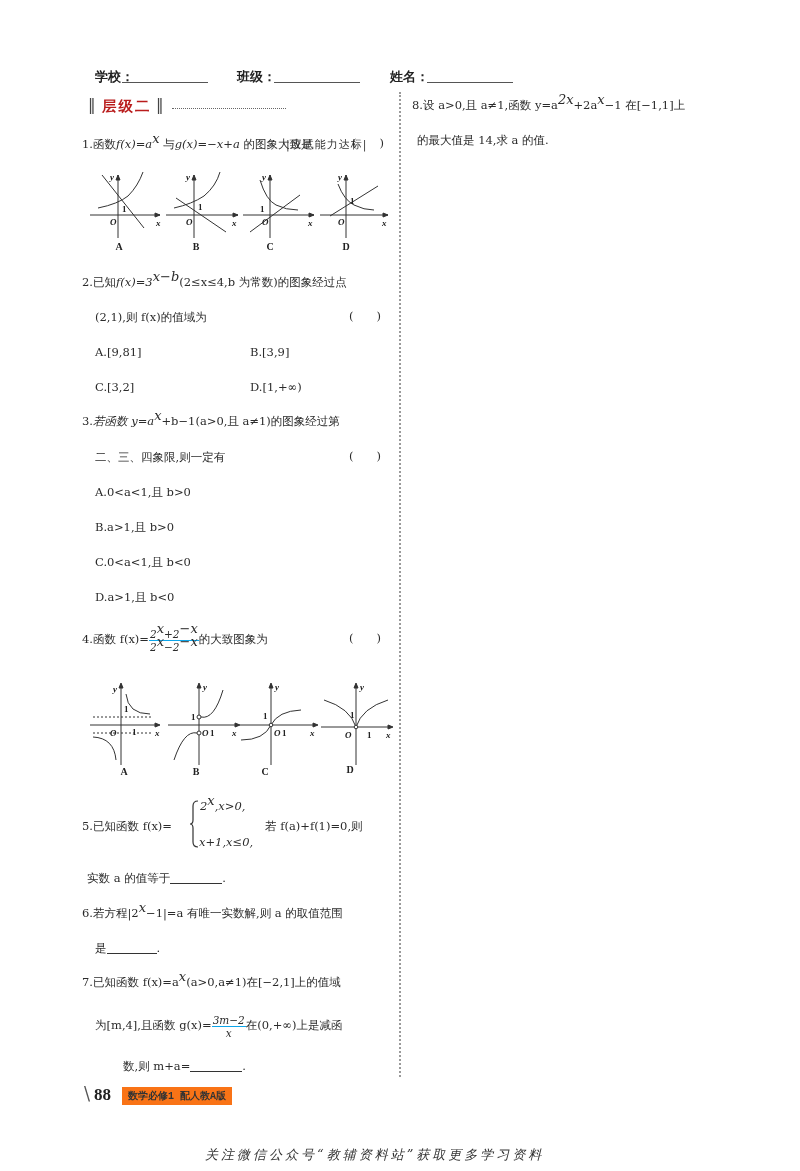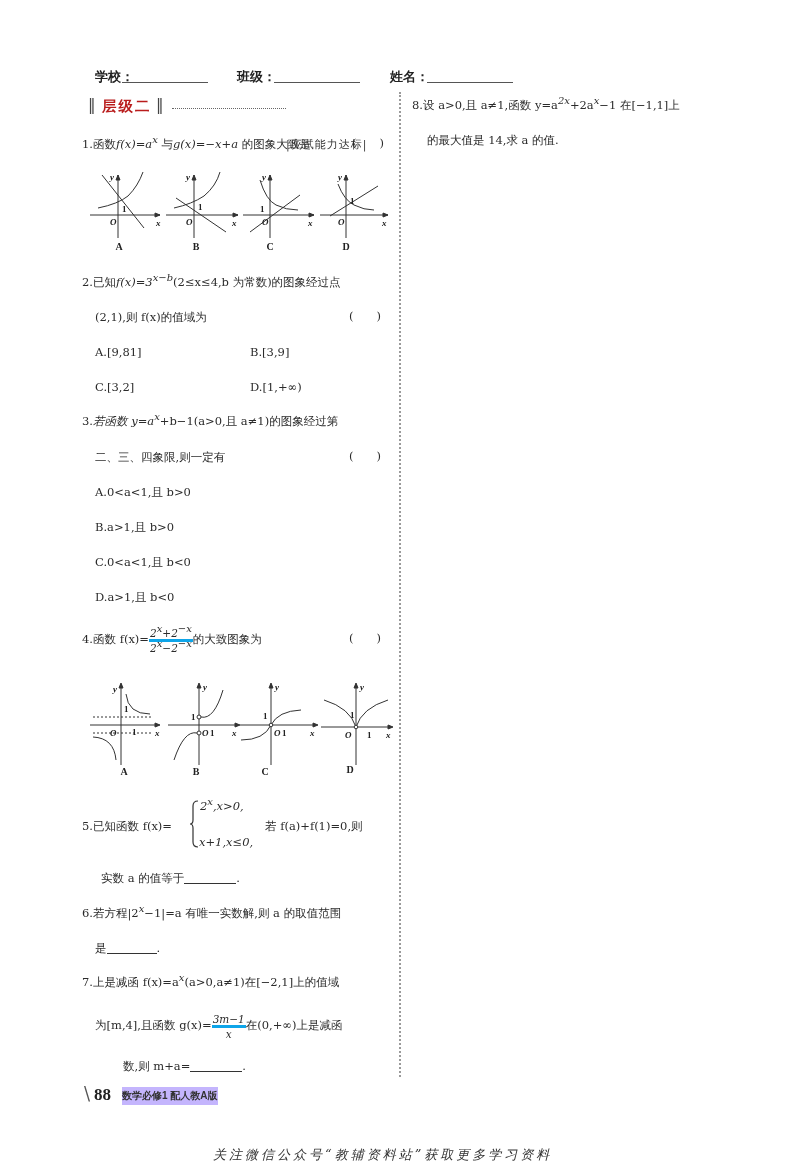"2x" sup { font-size: 10px -> 13px }
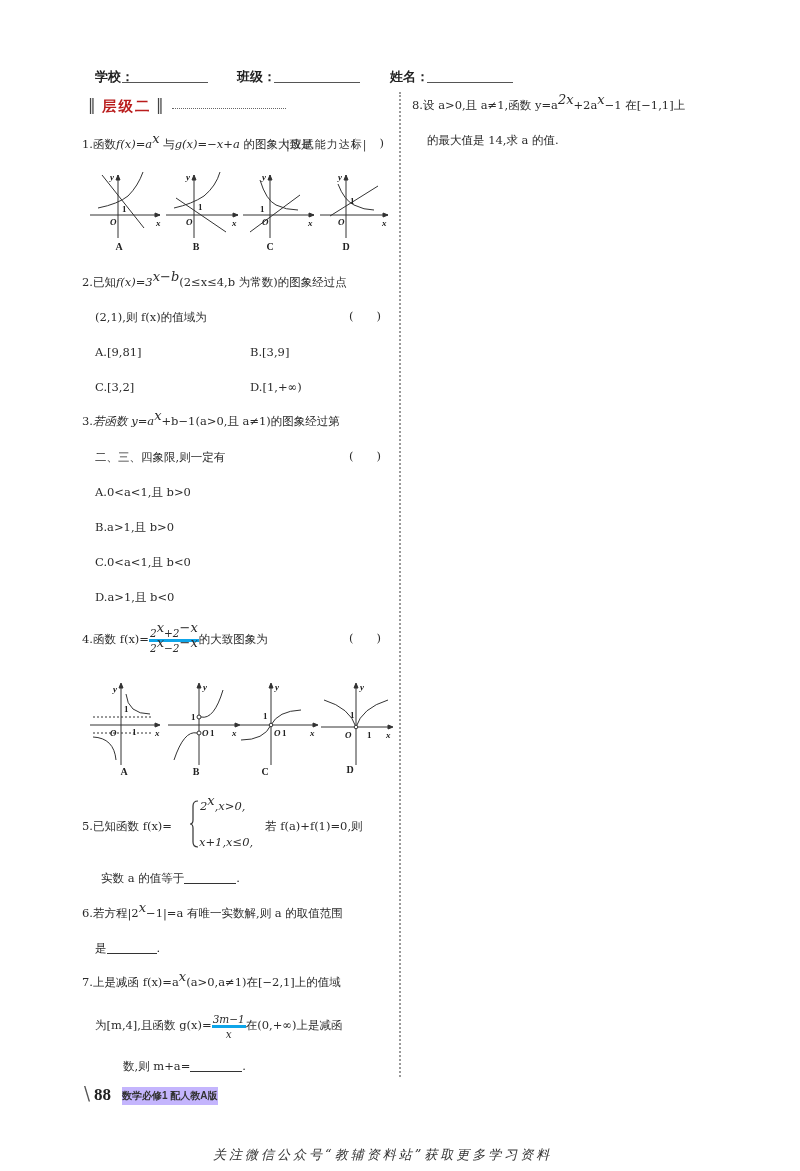"的最大值是 14,求 a 的值." div.abs { left: 427px -> 417px }
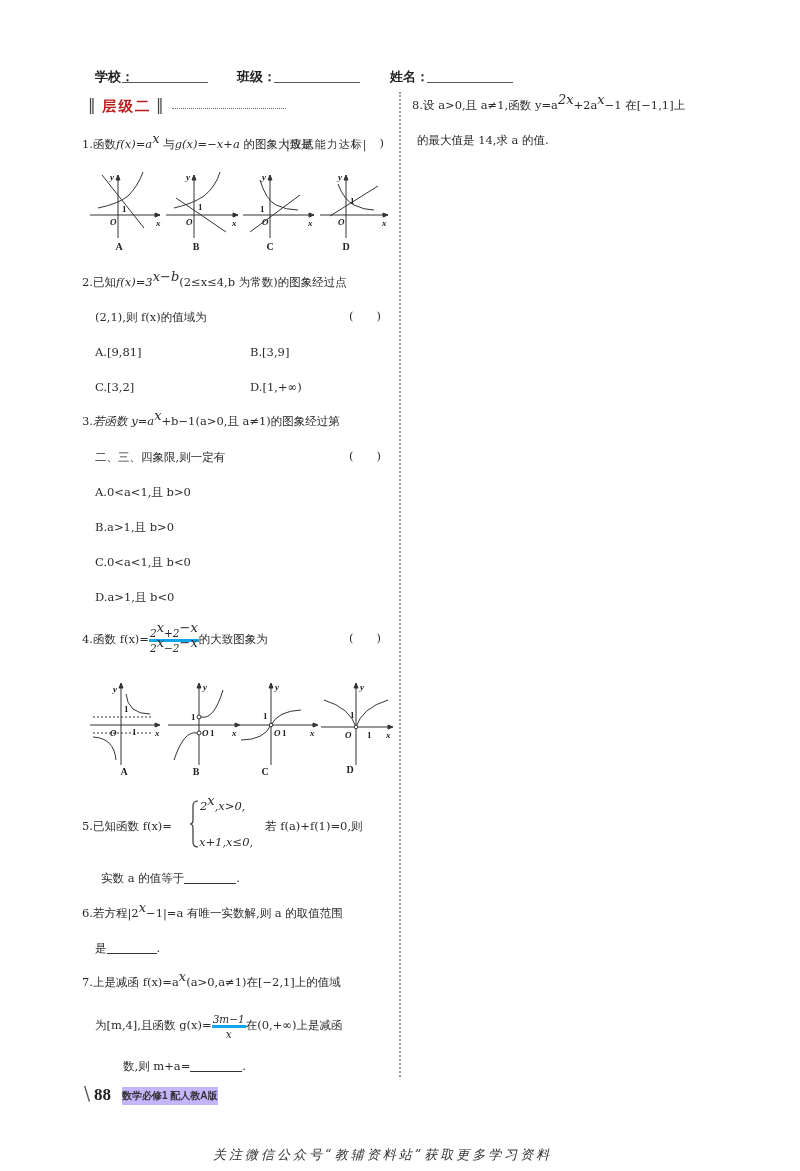"2x+2−x" .frac .num { border-bottom: 3px solid #0ea5e9 -> 1px solid #0ea5e9 }
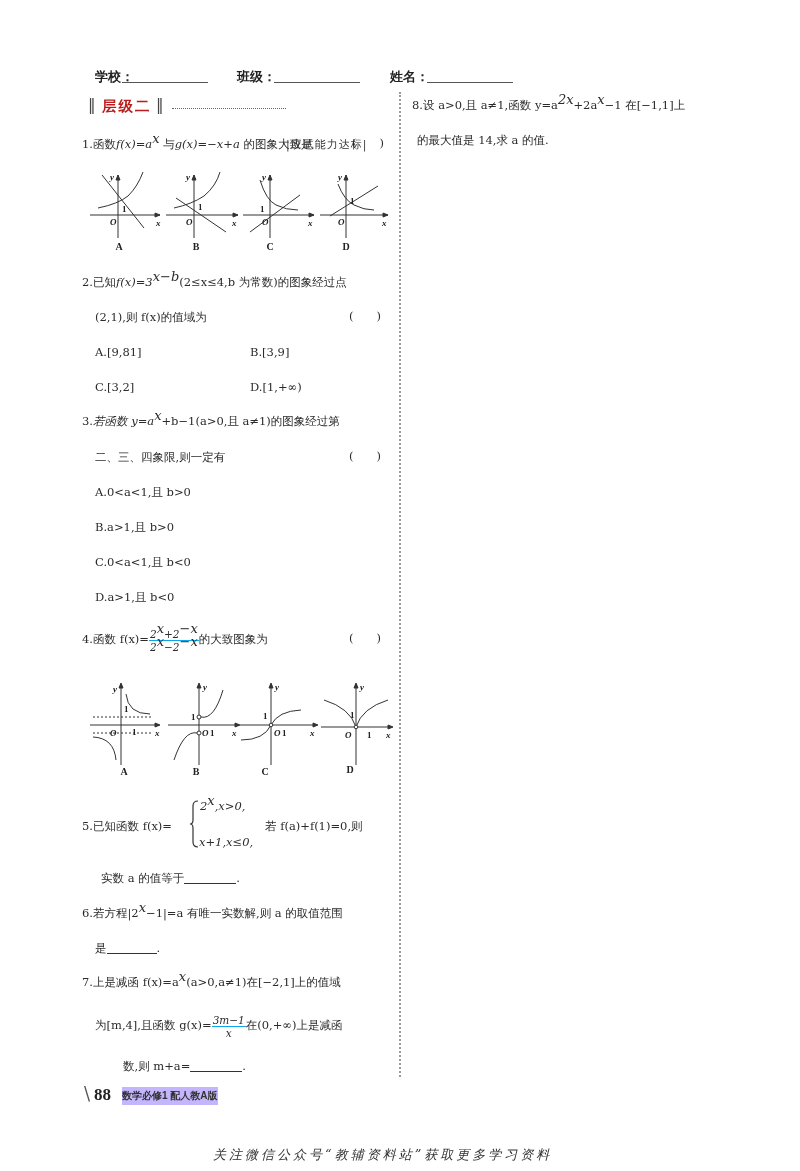"实数 a 的值等于 ." div.abs { left: 101px -> 87px }
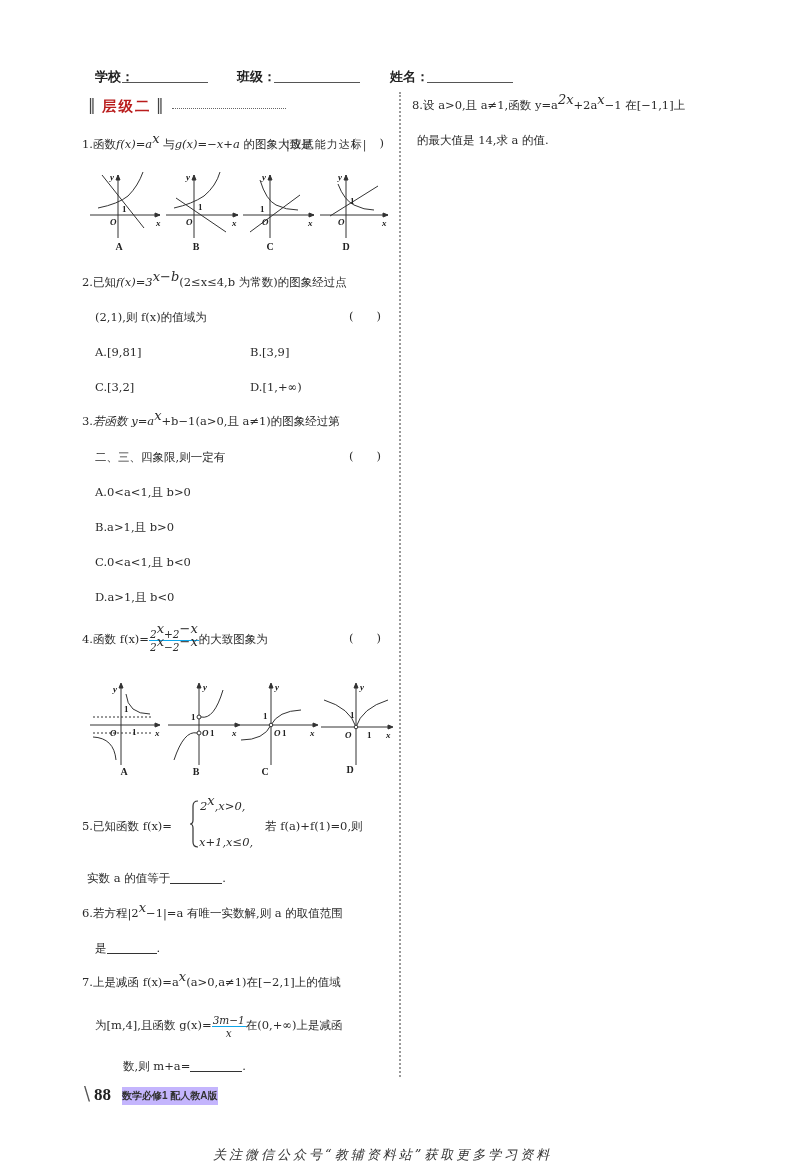"上是减函 f(x)=a" span { text: 上是减函 -> 已知函数 }
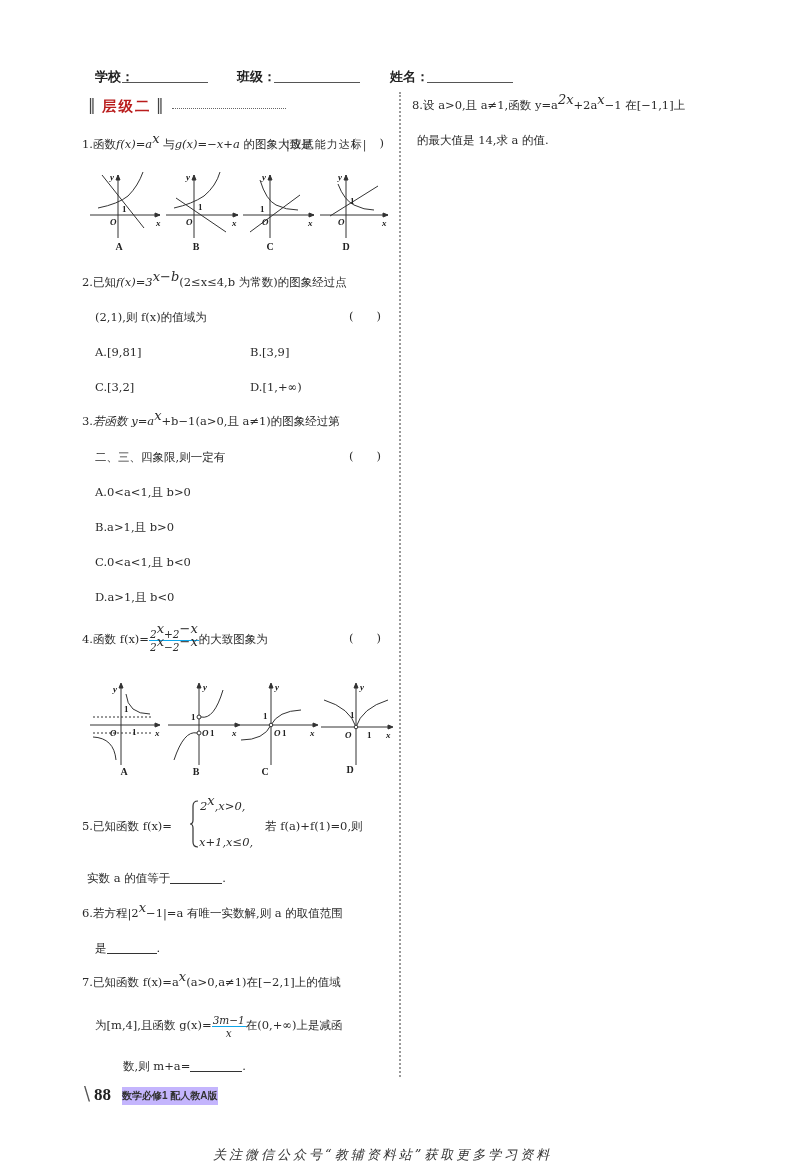"3m−1" span.num { text: 1 -> 2 }
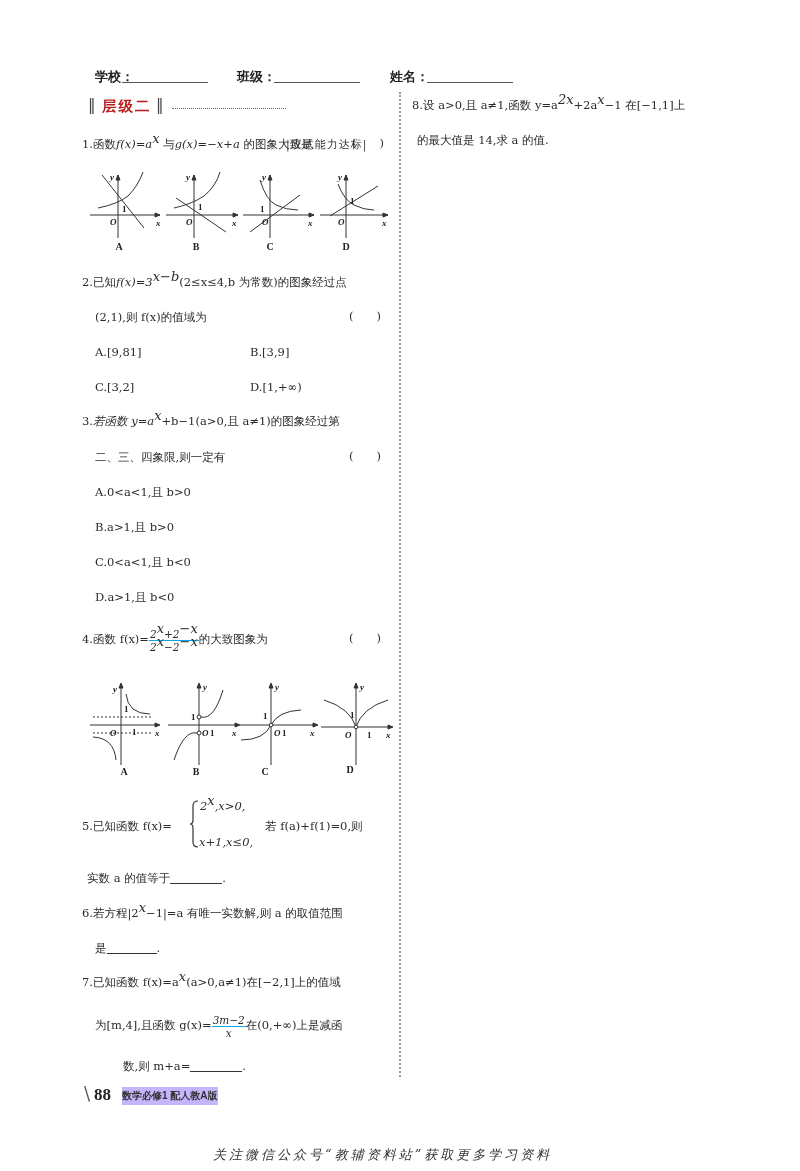"数学必修1 配人教A版" .footer-badge { background: #c4b5fd -> #f97316; font-family: Liberation Sans, sans-serif -> Liberation Mono, monospace; padding: 2px 0 -> 2px 6px }
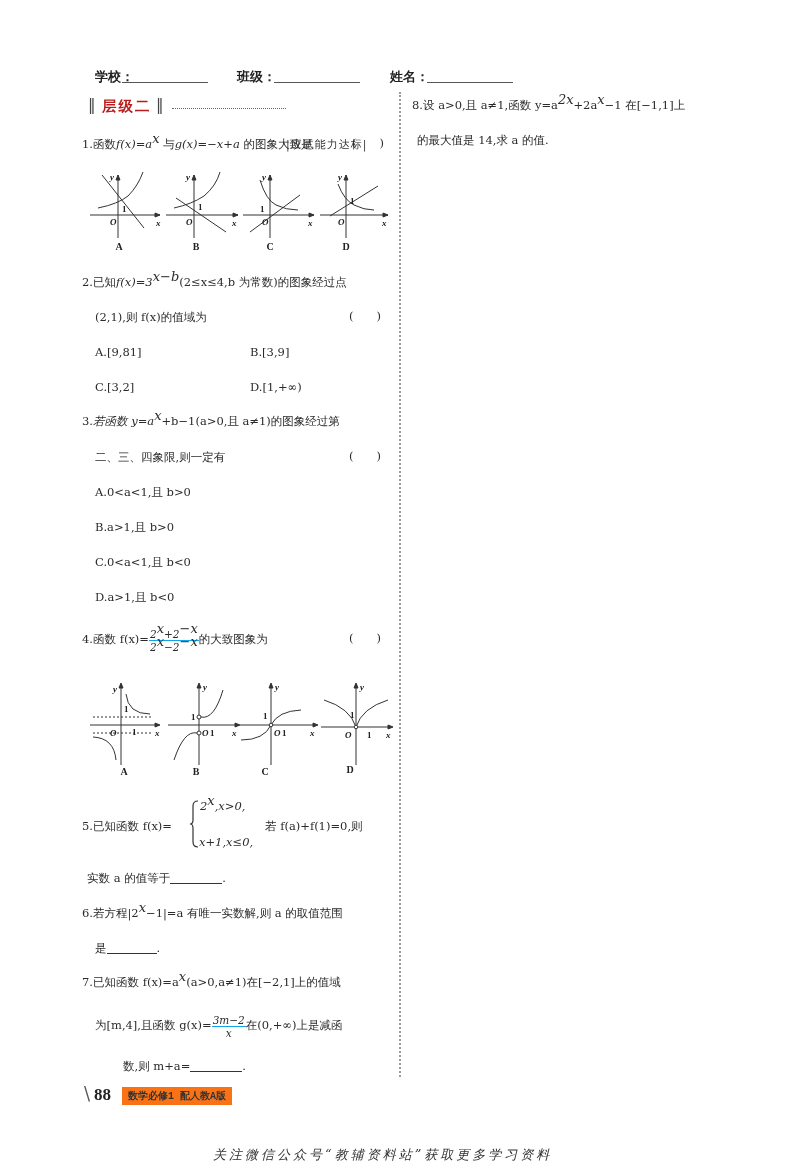"关注微信公众号“教辅资料站”获取更多学习资料" div.abs { margin-left: 8px -> none }
